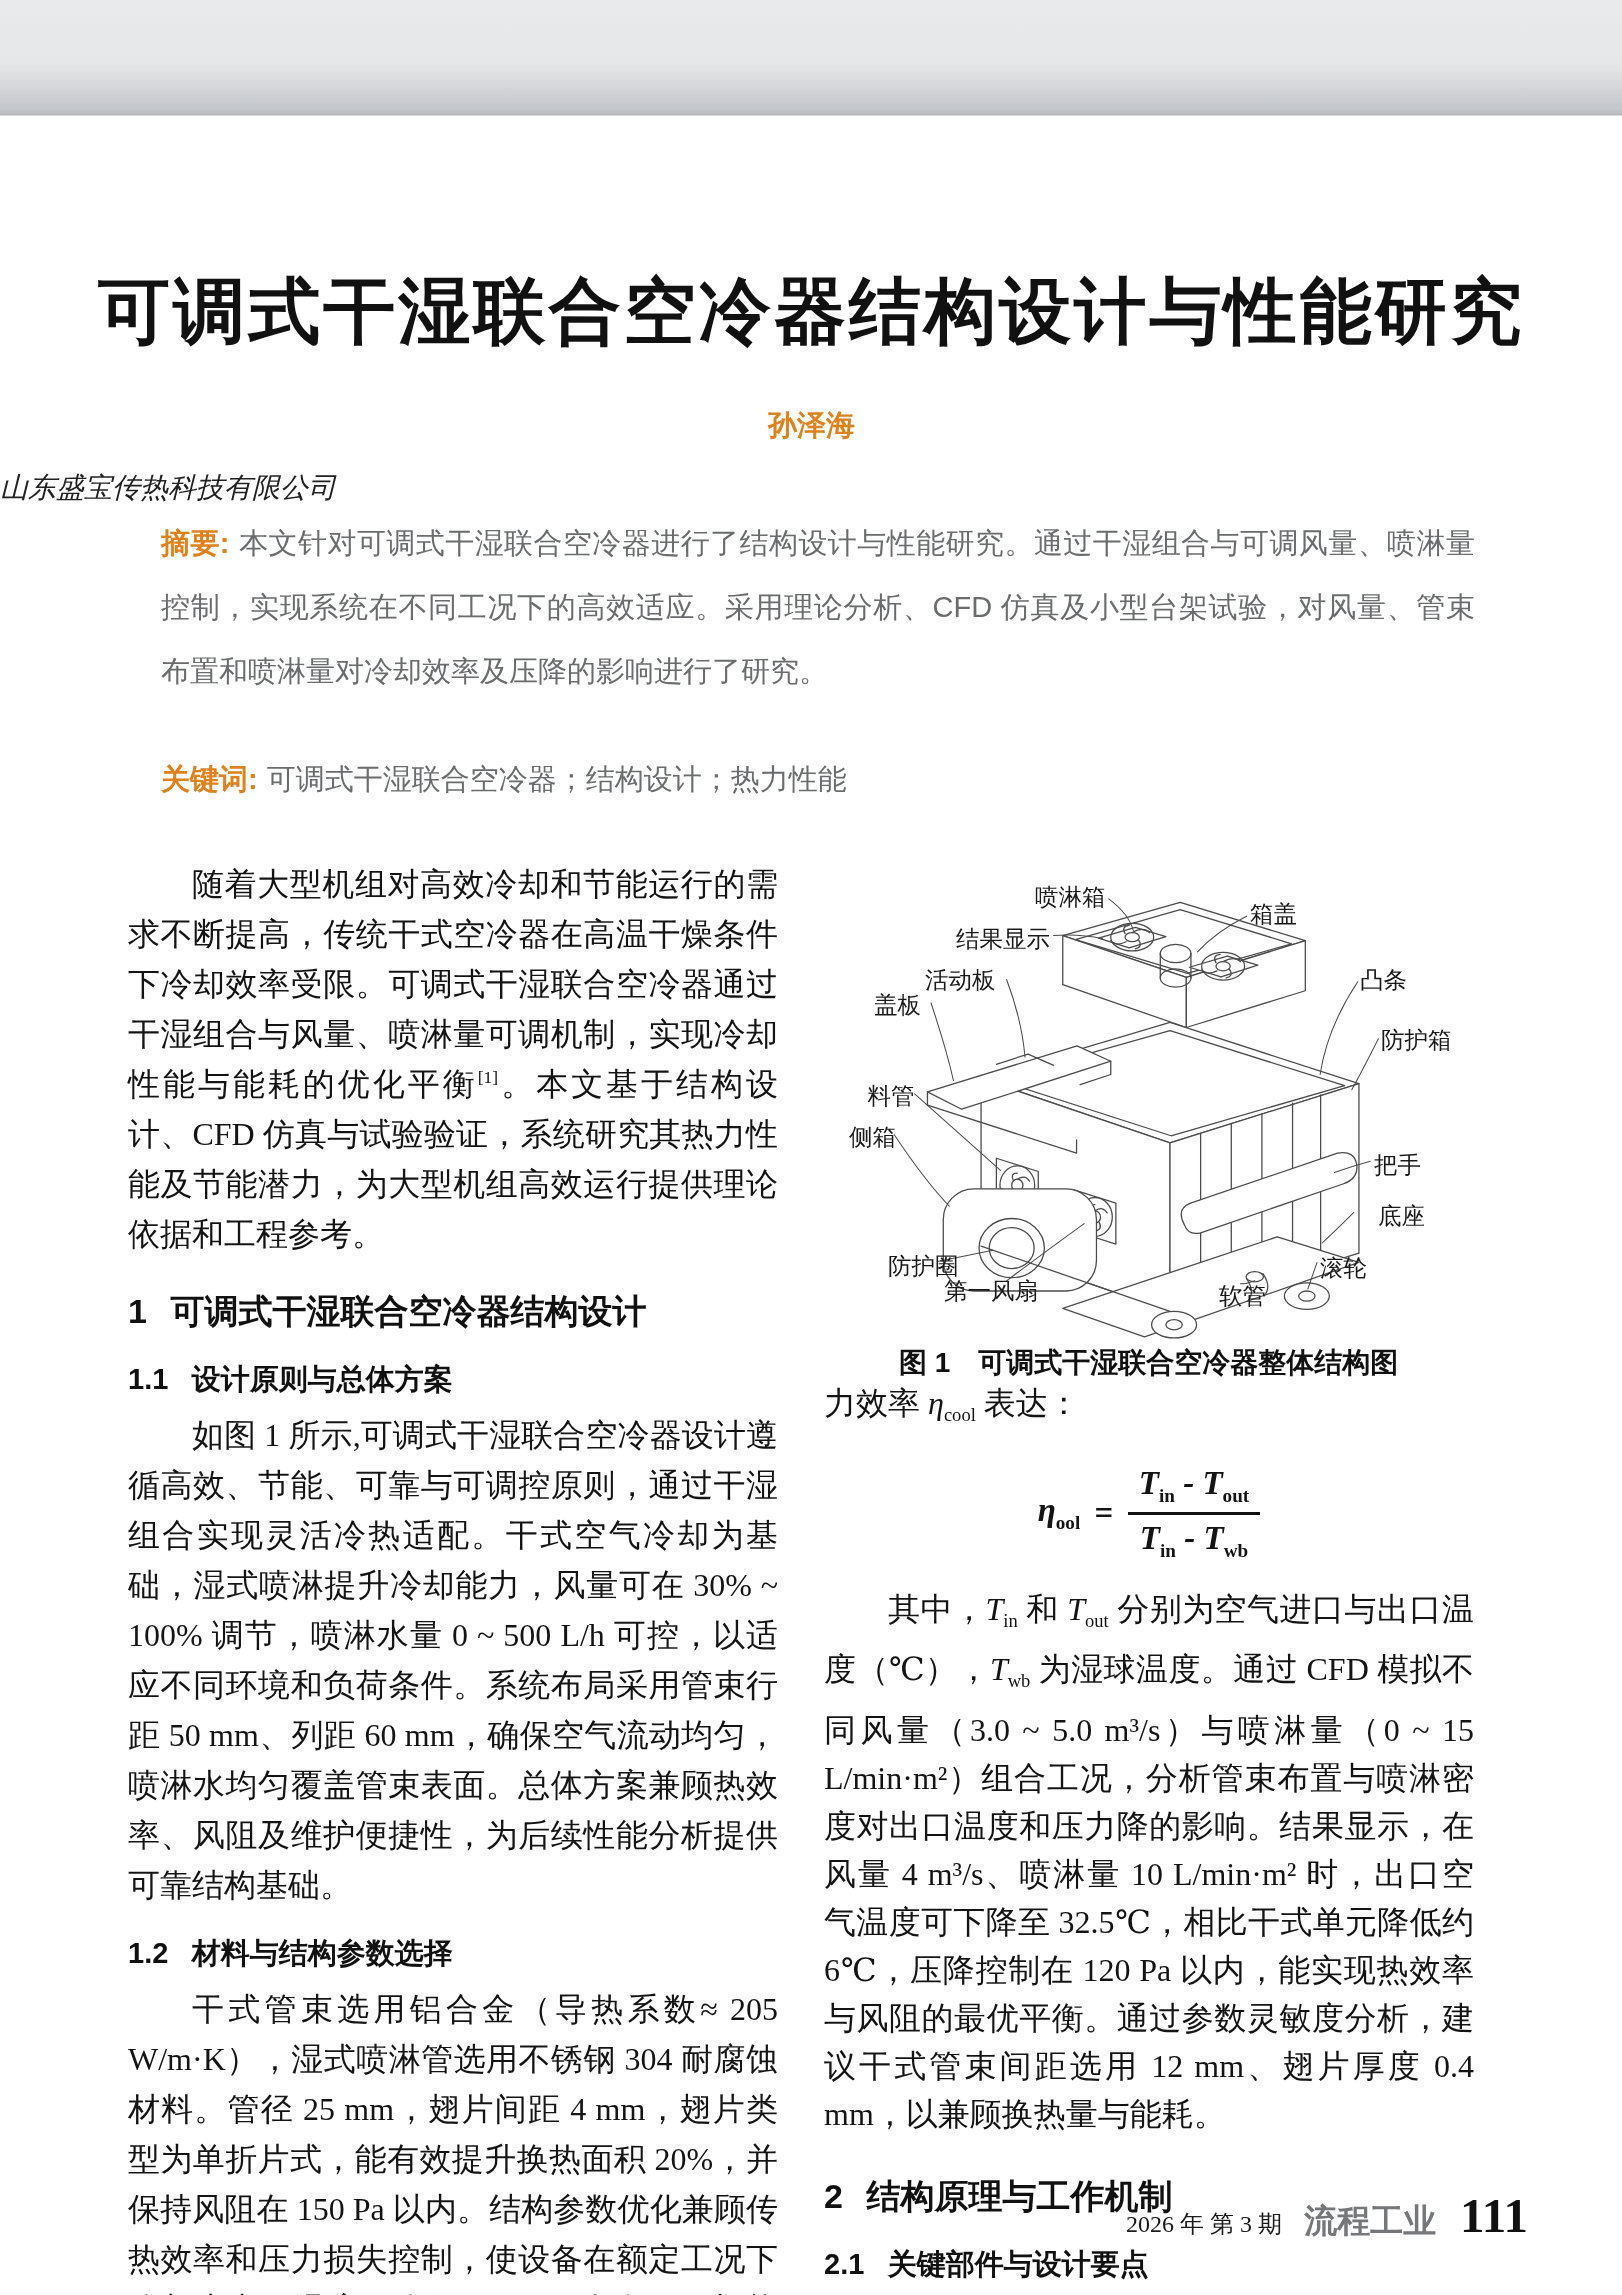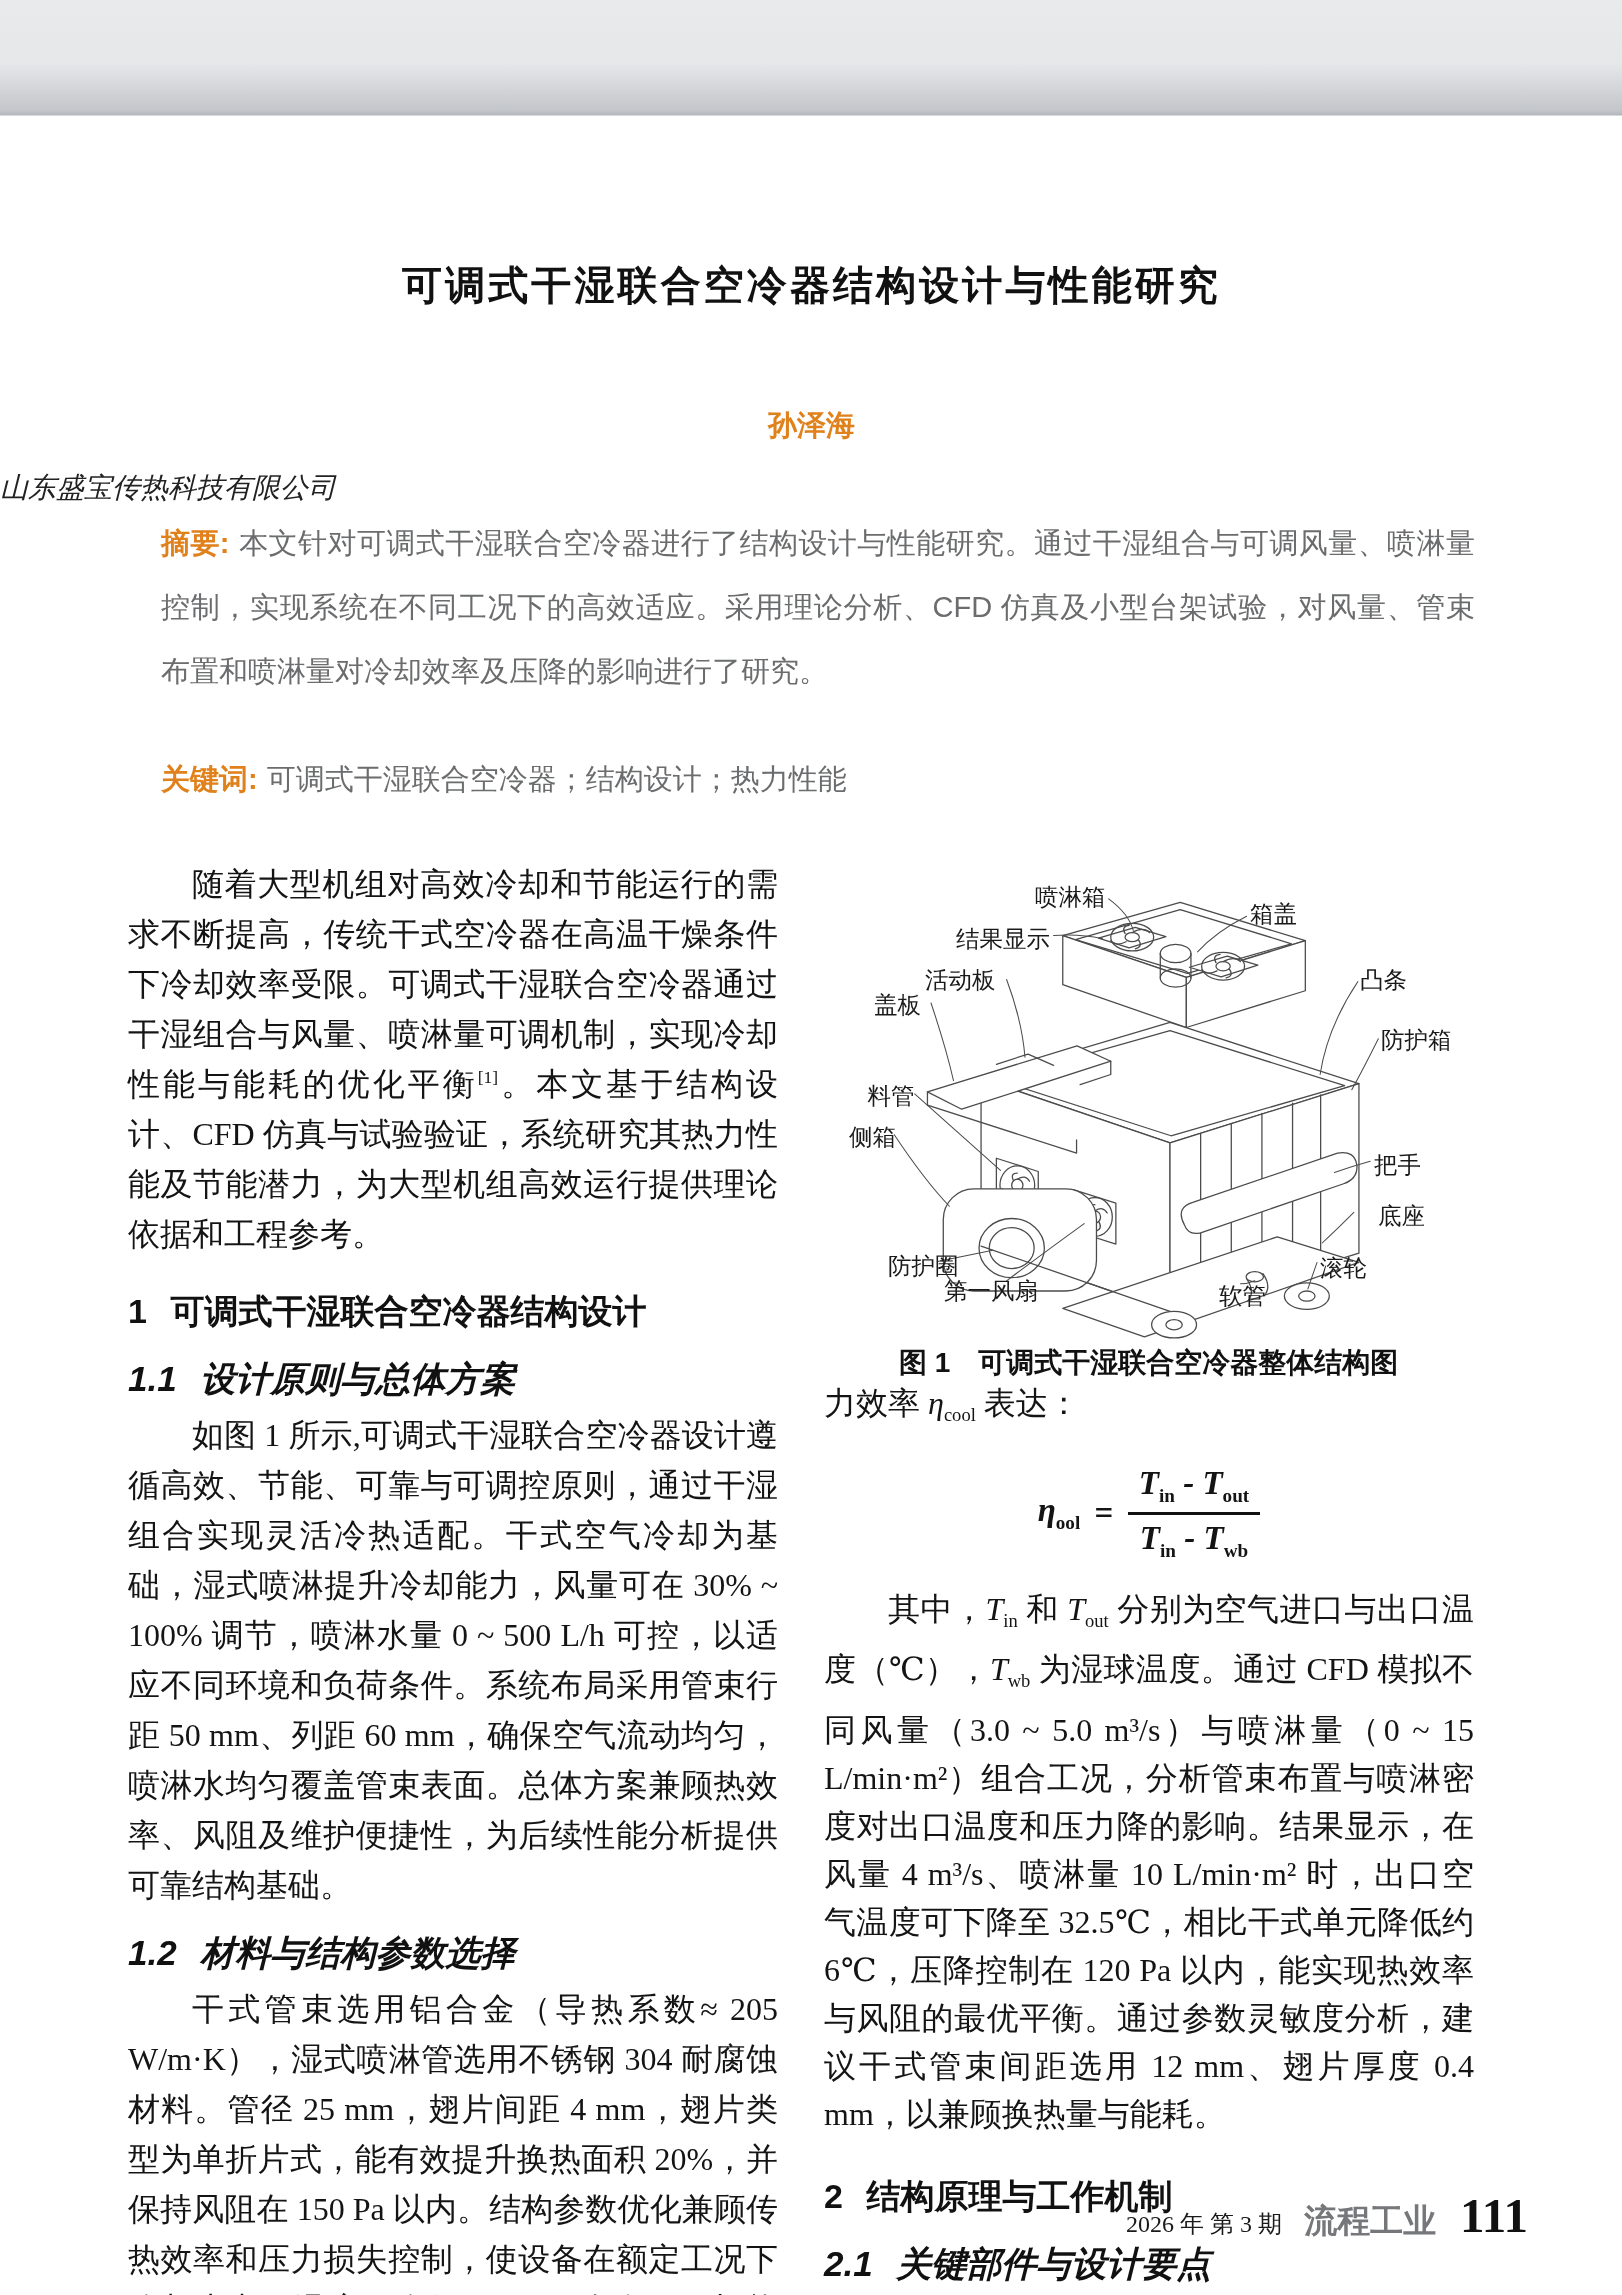"可调式干湿联合空冷器结构设计与性能研究" .title { font-size: 40px -> 72px; top: 258px -> 264px }
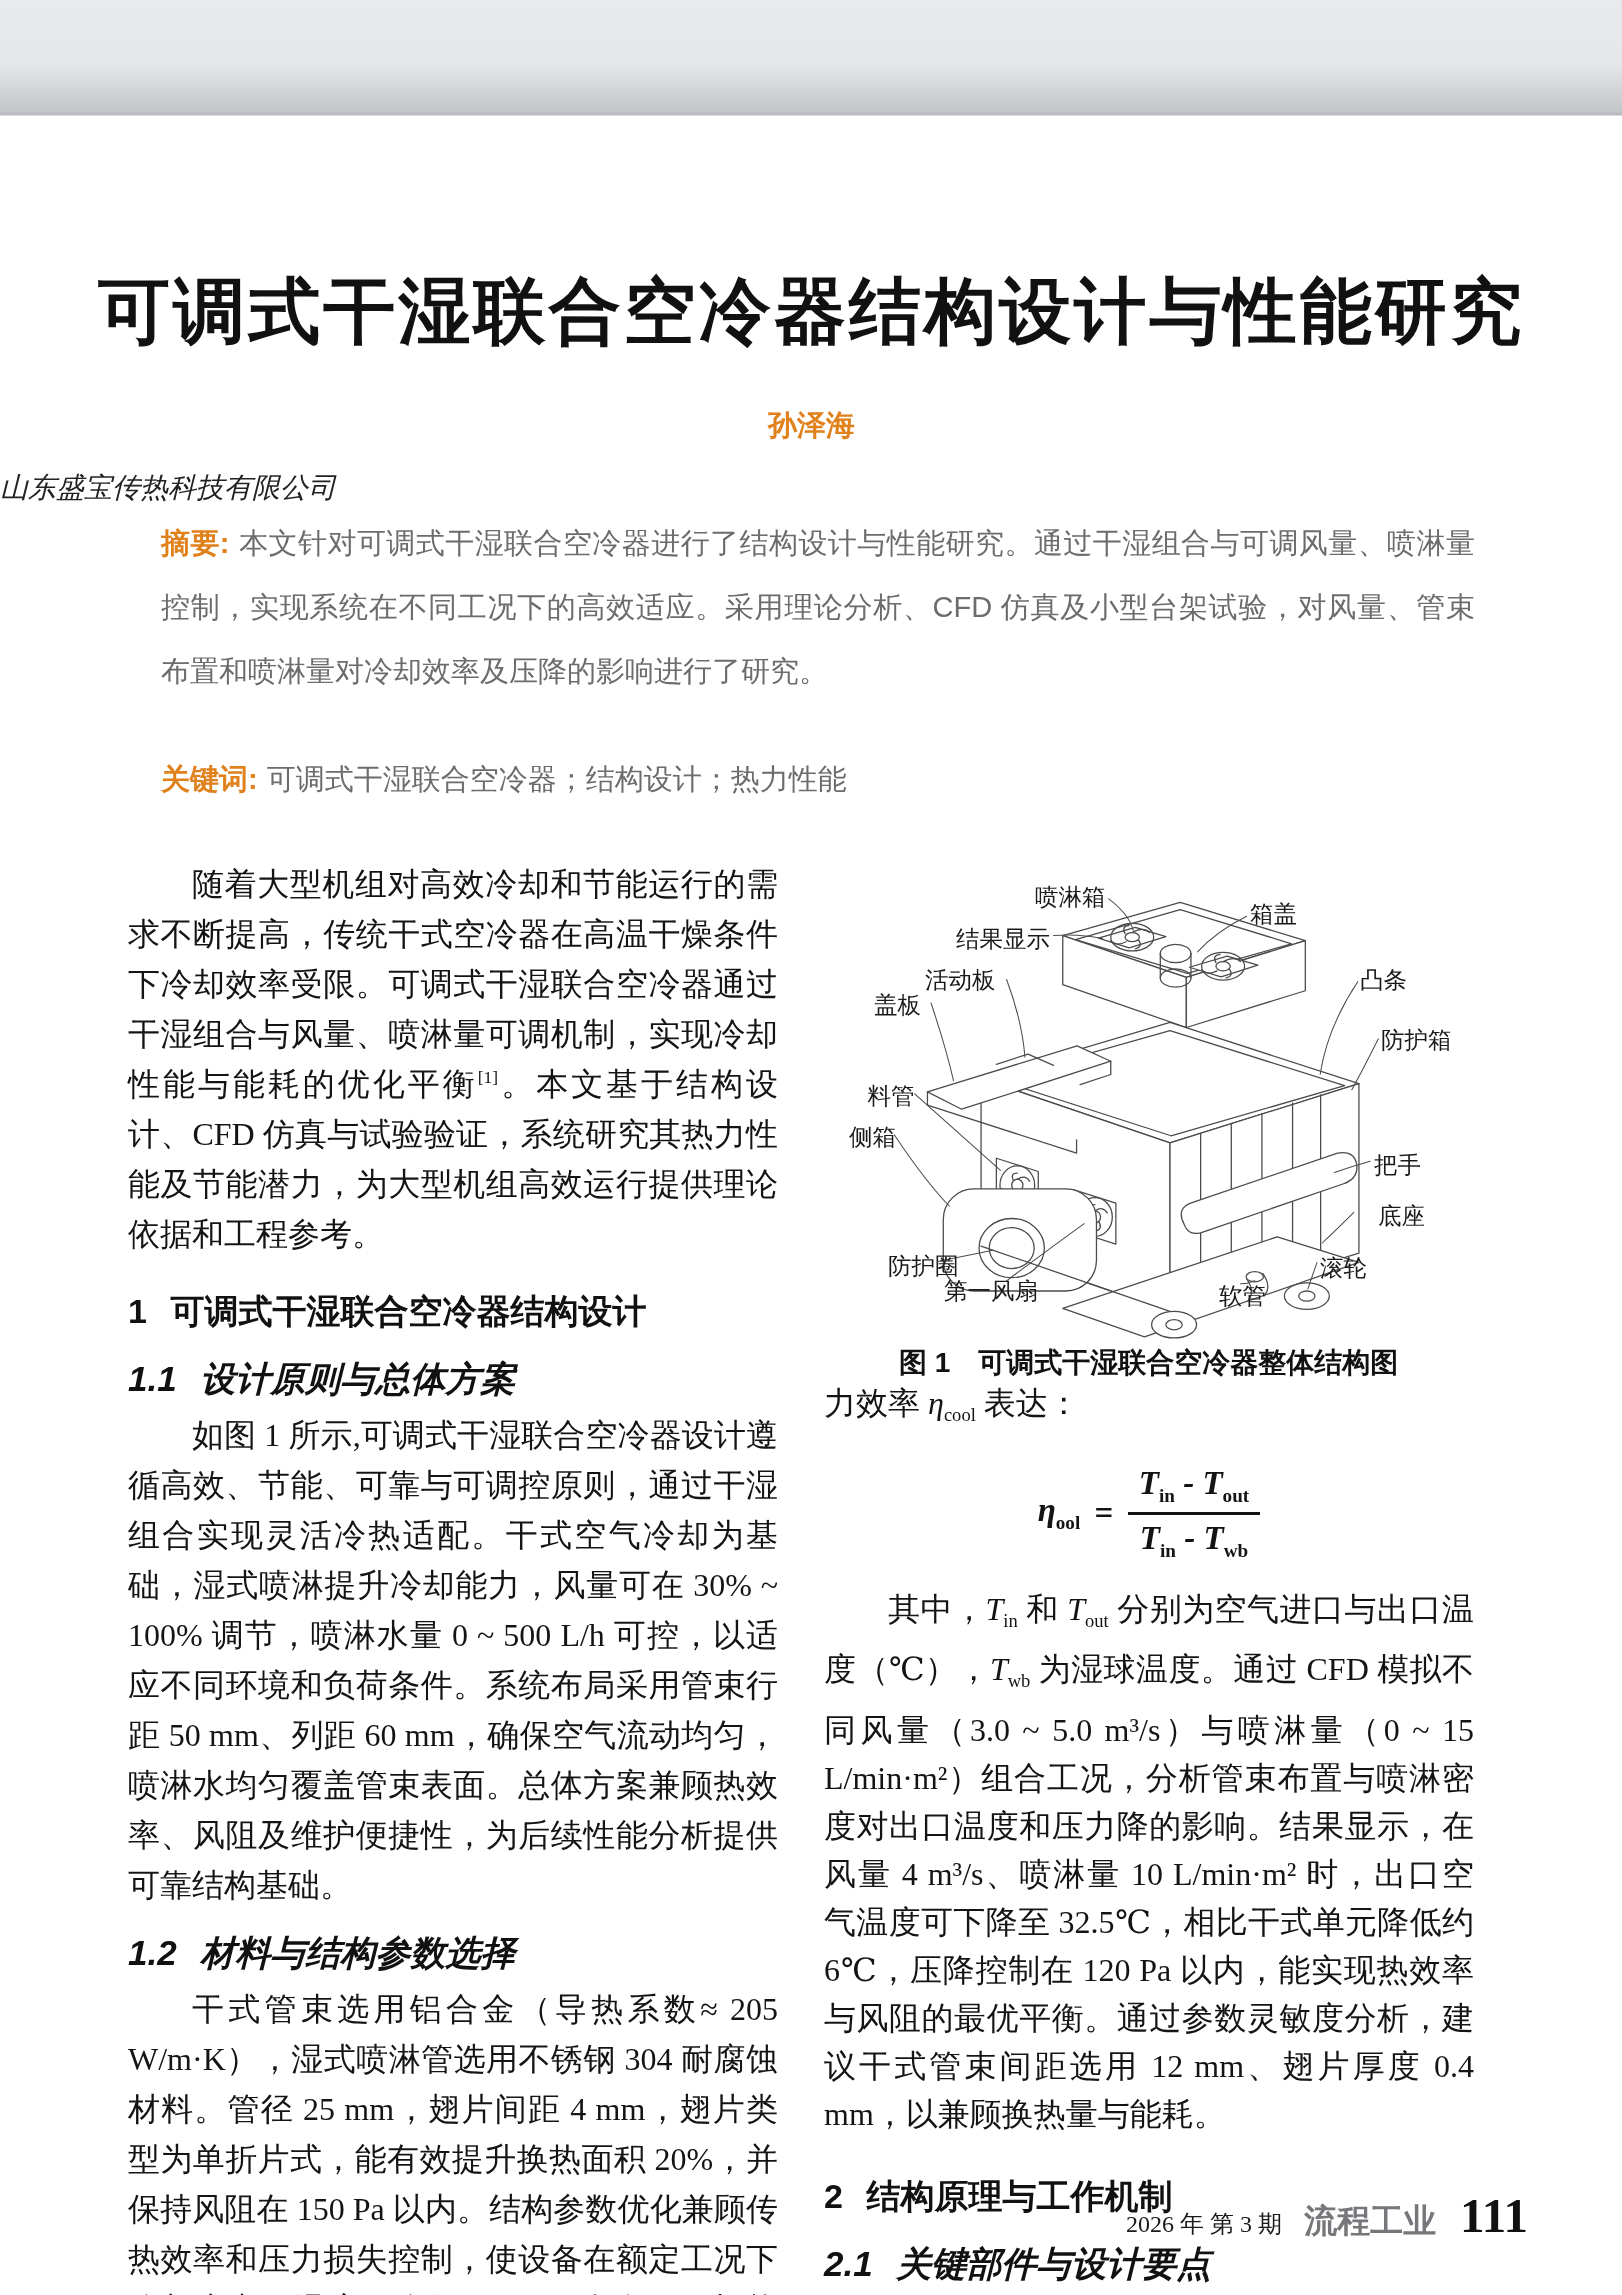"1.1 设计原则与总体方案" h3.subsec { font-size: 35px -> 29px; font-style: italic -> none }
